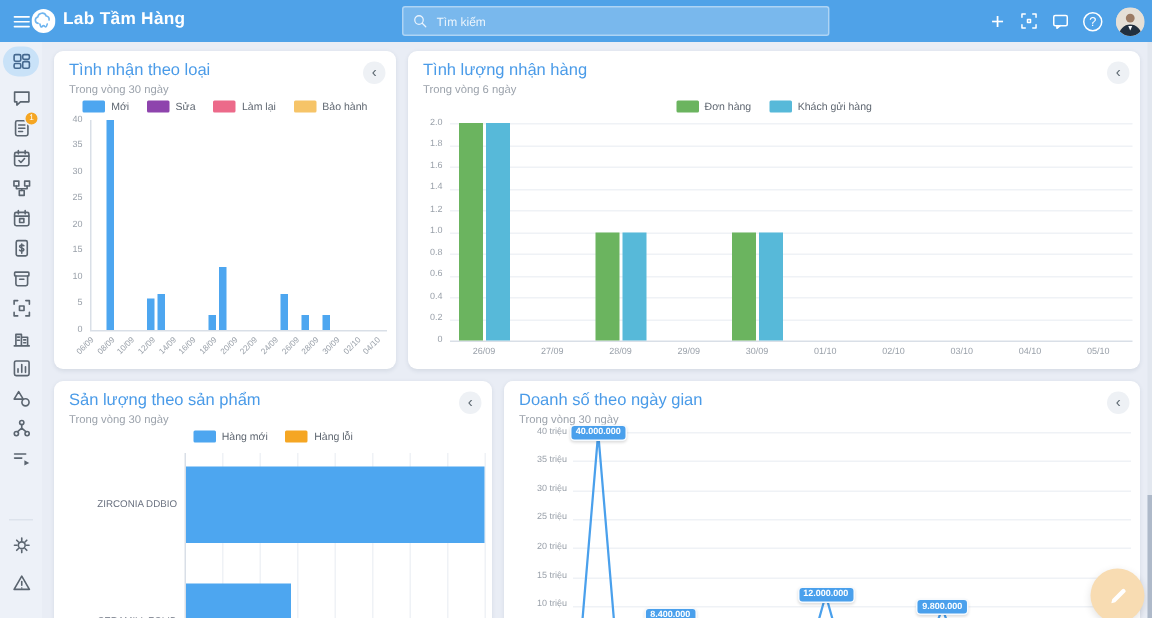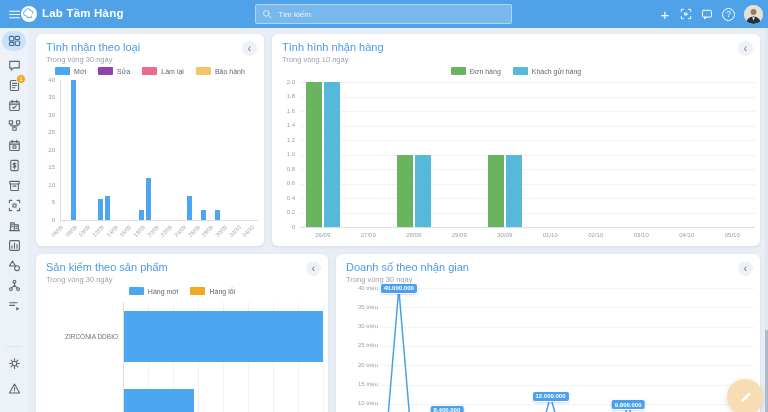"Tìm kiếm" .search-box { left: 255px -> 268px; width: 257px -> 285px }
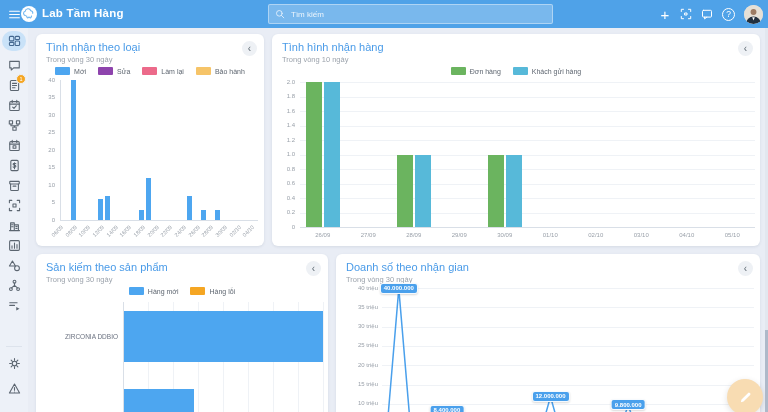"Tình hình nhận hàng" div.card-title { text: hình -> lượng }
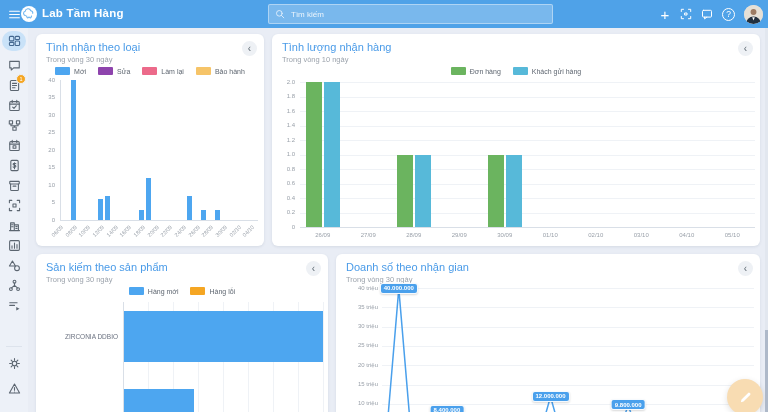"Trong vòng 10 ngày" div.card-sub { text: 10 -> 6 }
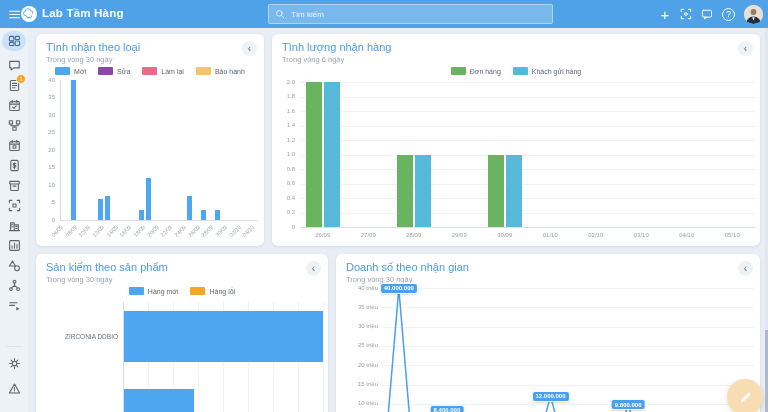"Sản kiếm theo sản phẩm" div.card-title { text: kiếm -> lượng }
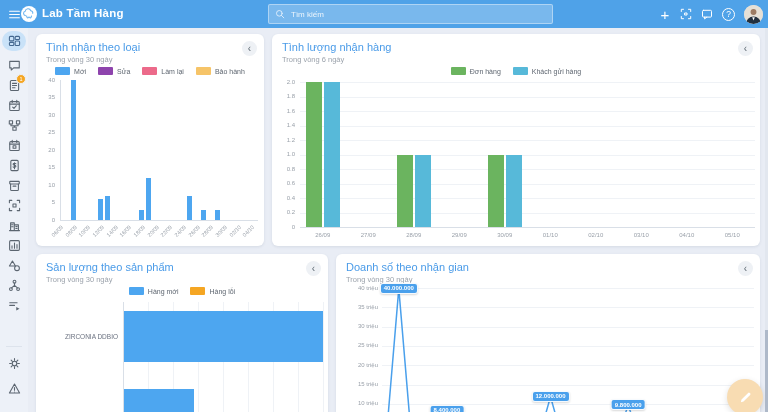"Doanh số theo nhận gian" div.card-title { text: nhận -> ngày }
